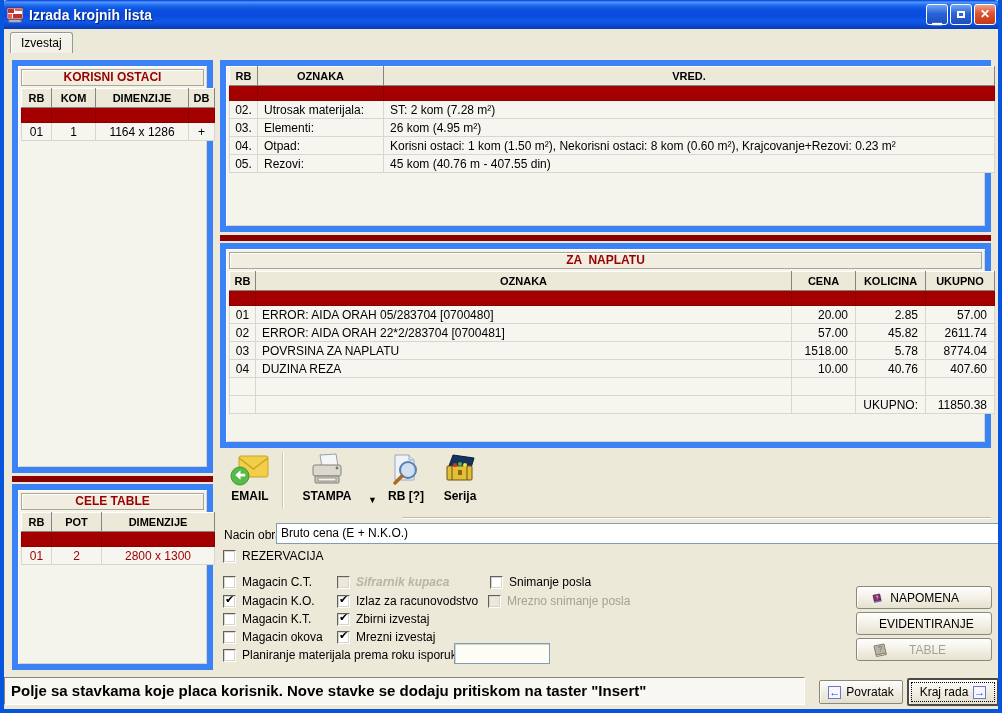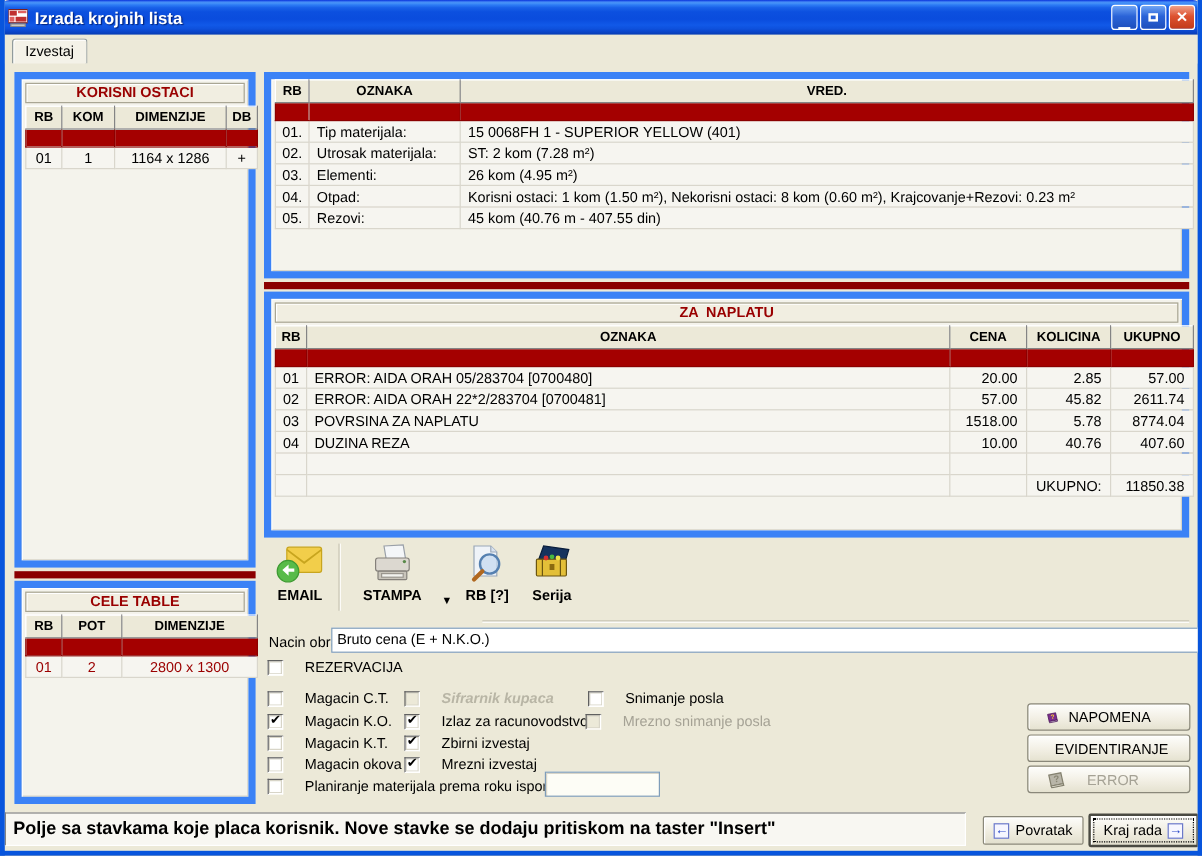"01." tr { html: <tr> <td>01.</td> <td>Tip materijala:</td> <td>15 0068FH 1 - SUPERIOR YELLOW (401)</td> </tr> -> none }
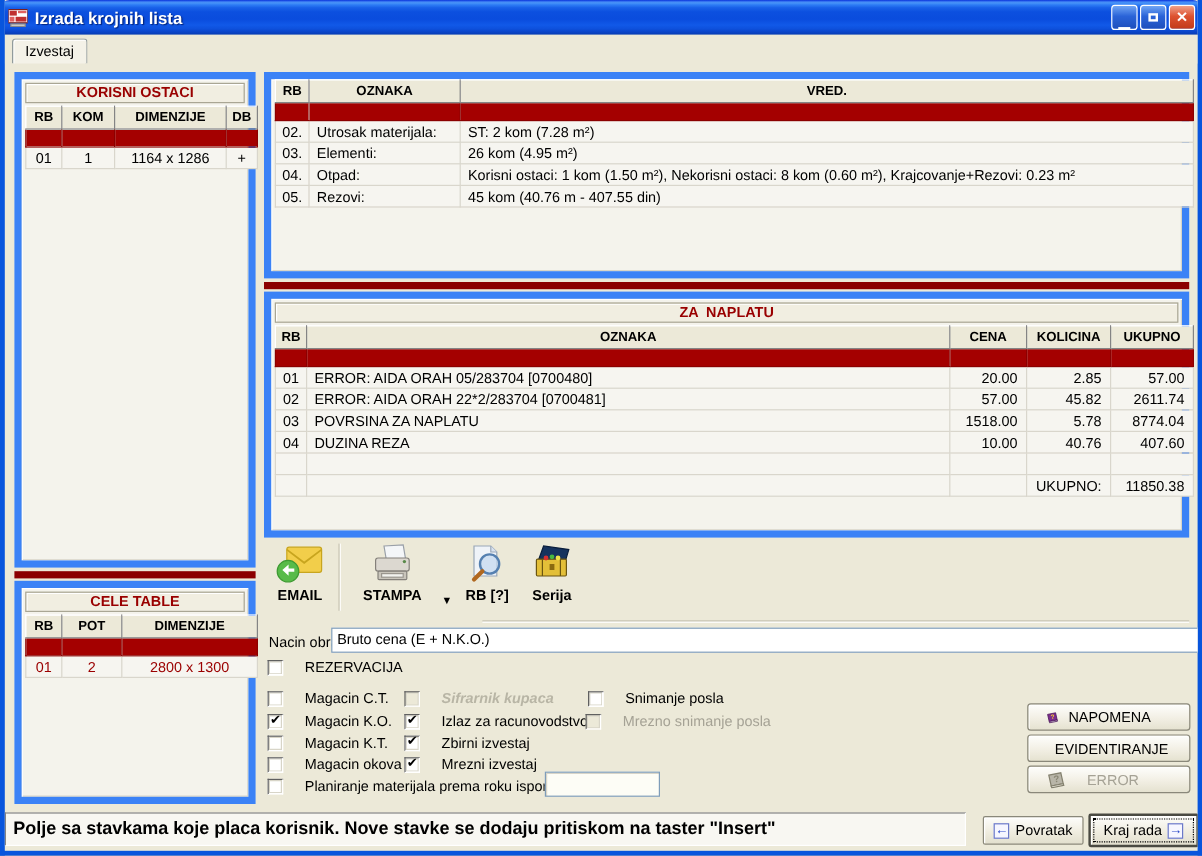"REZERVACIJA" .cbrow { gap: 18px -> 6px }
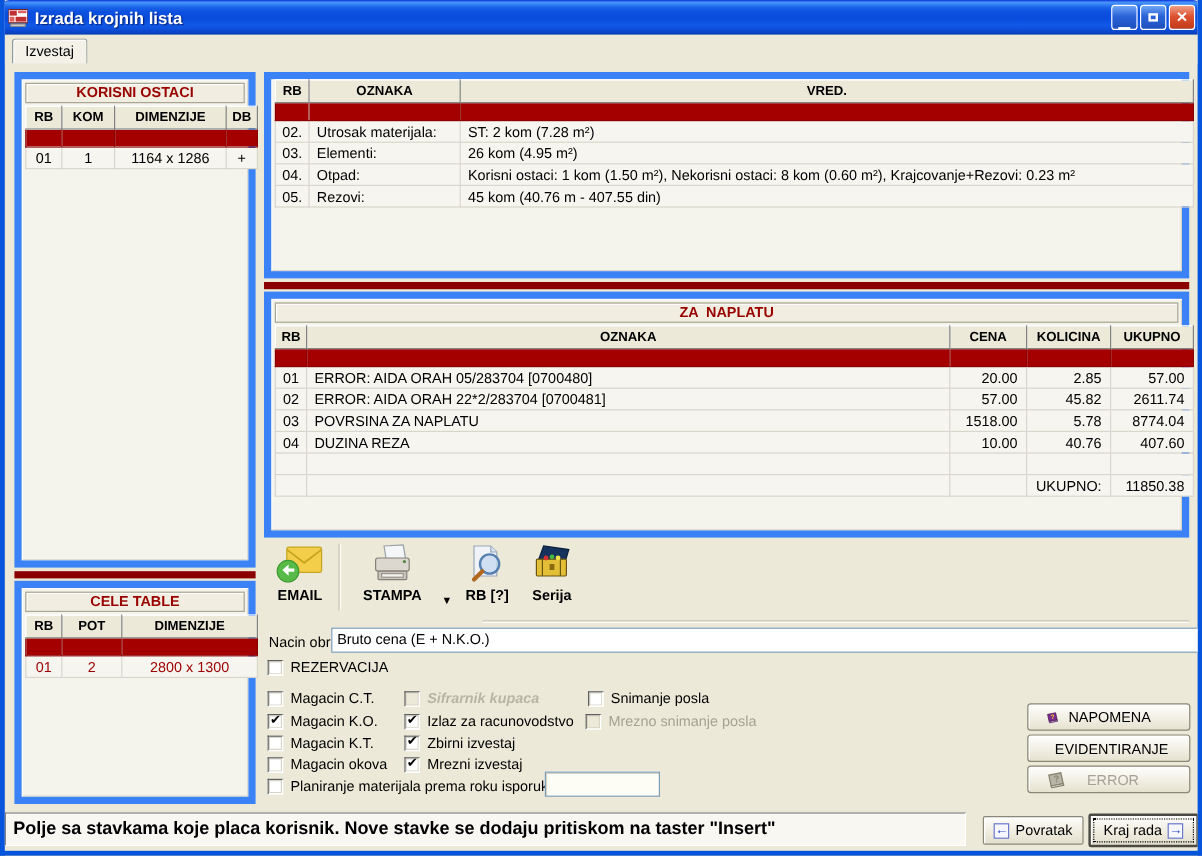"ERROR" span.blabel { text: ERROR -> TABLE }
